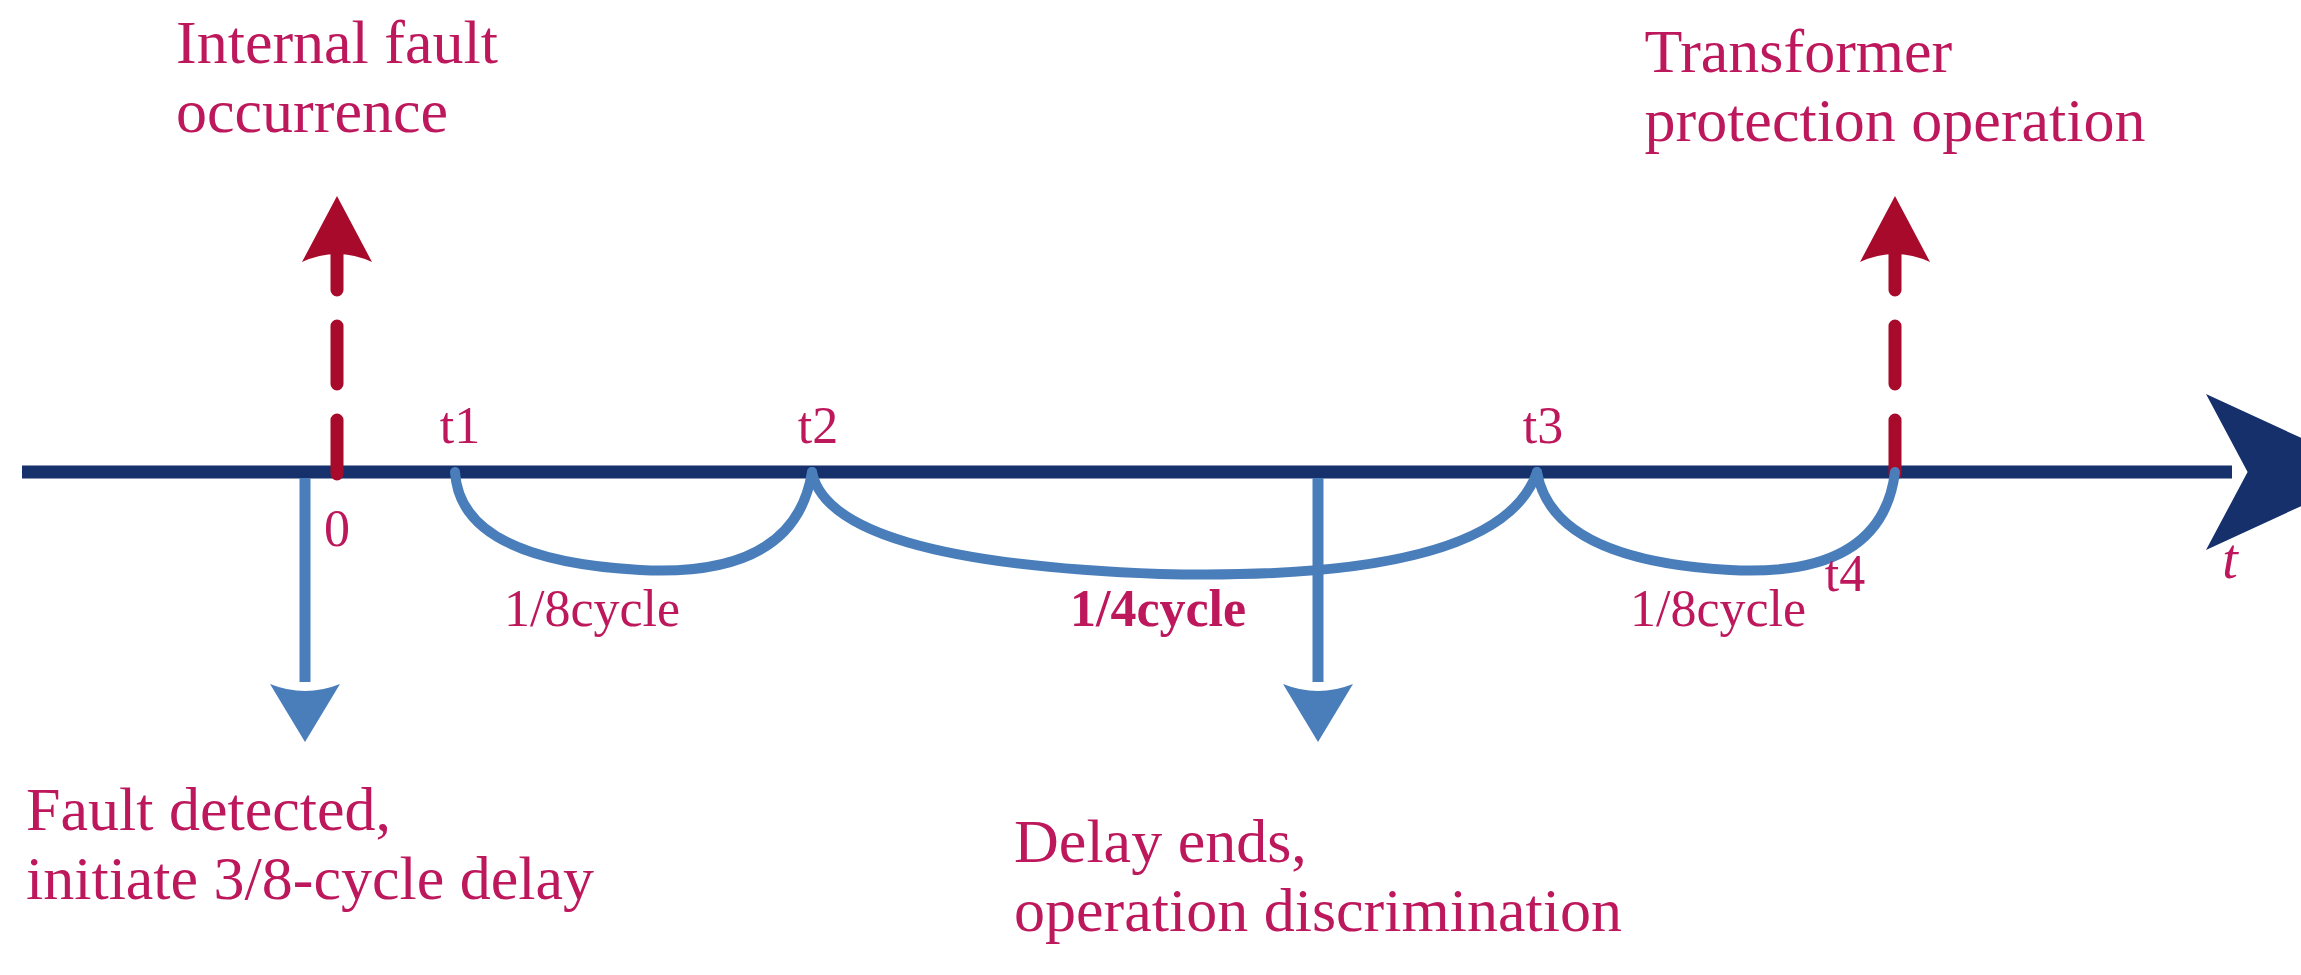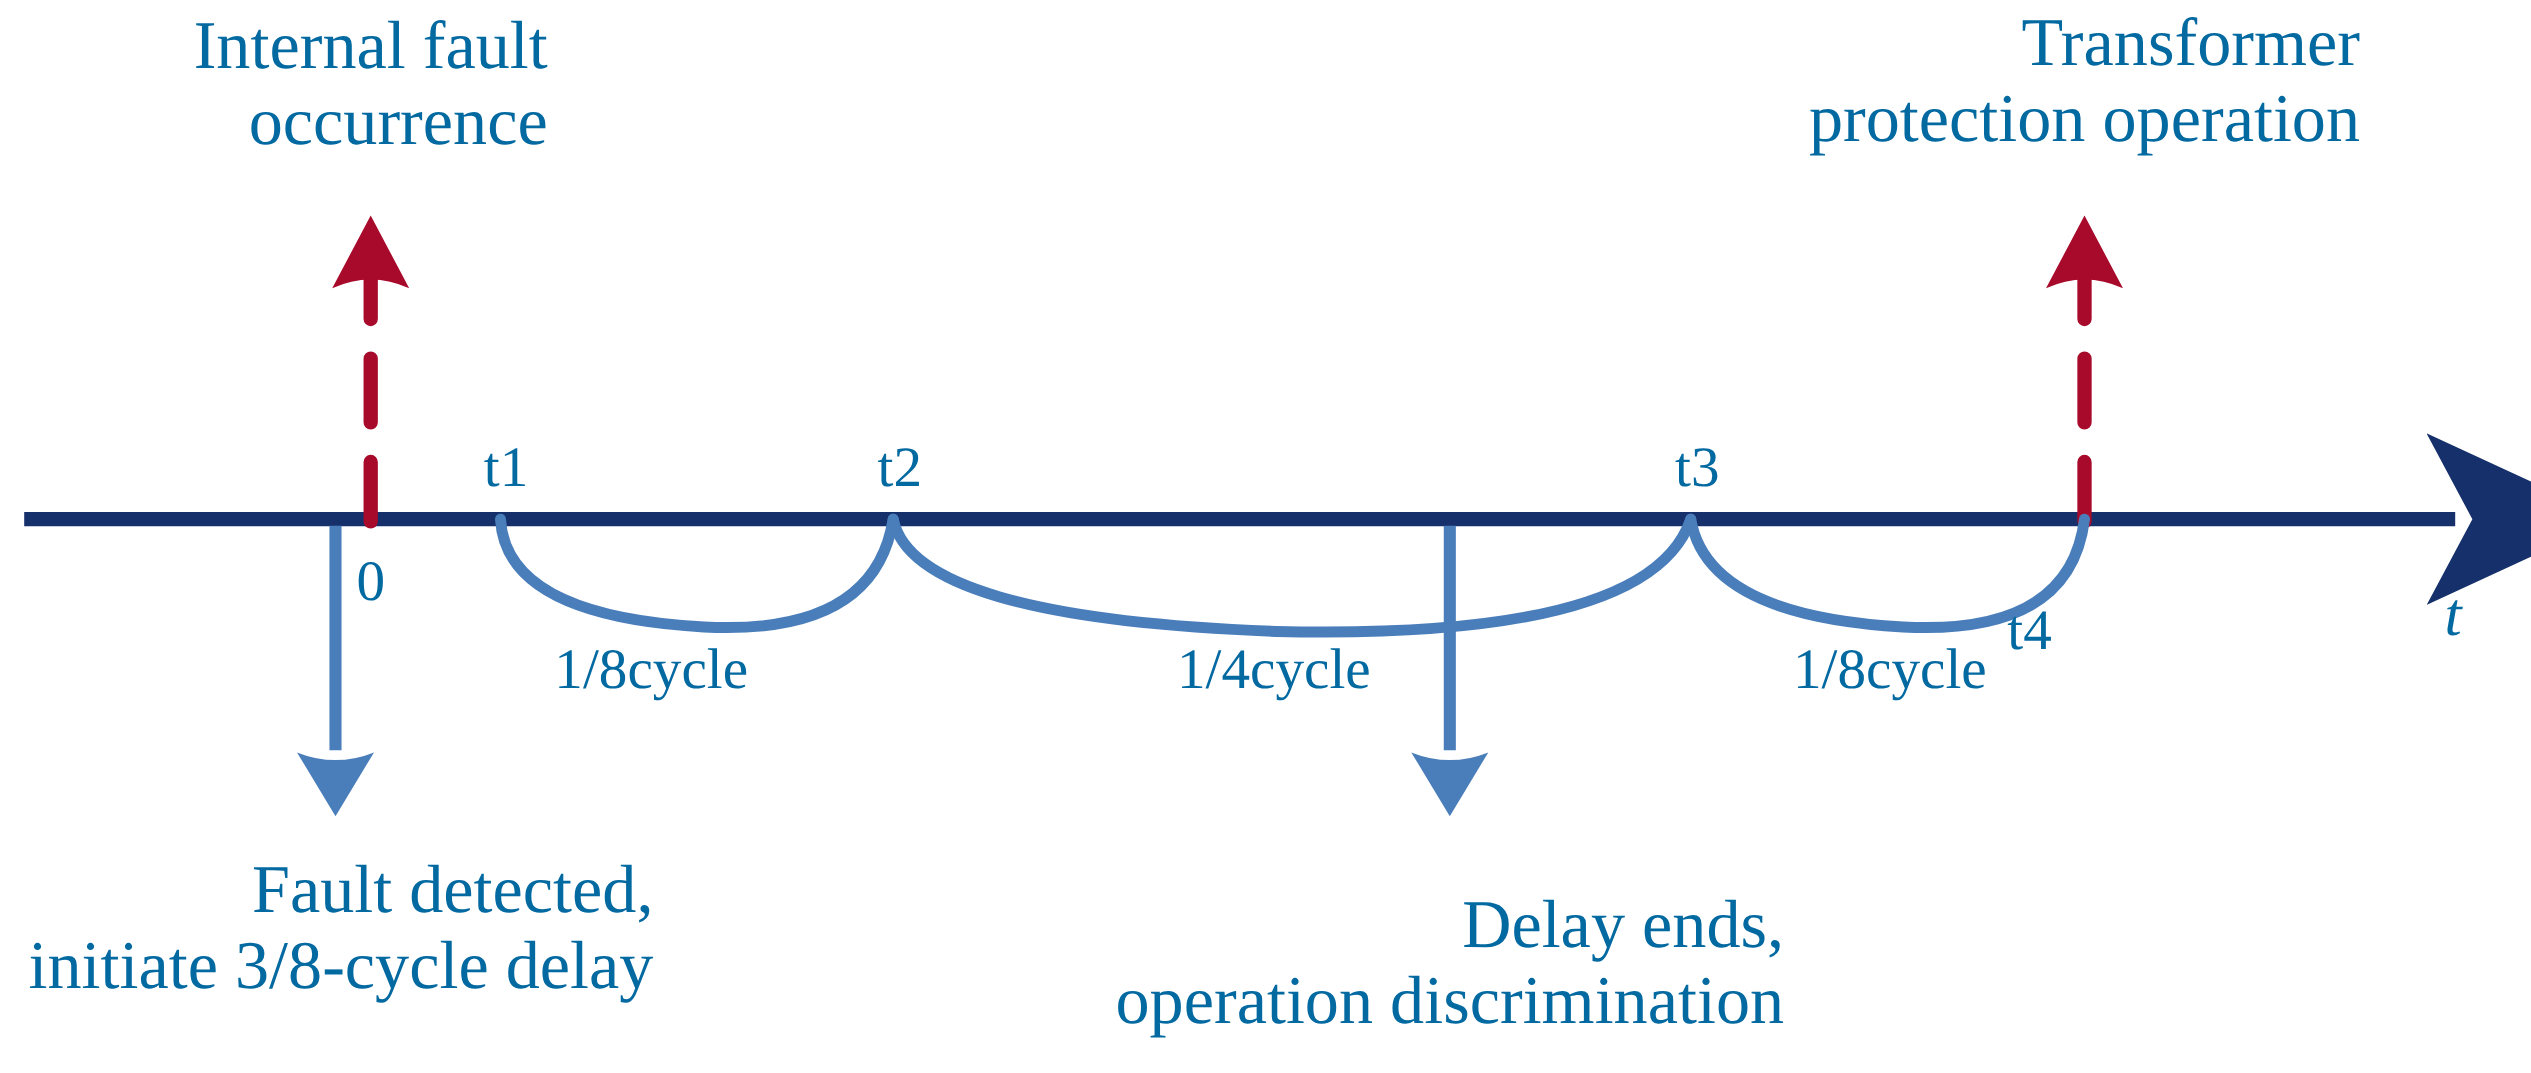"Internal fault" .lbl { color: #0369a1 -> #be185d; text-align: right -> left }
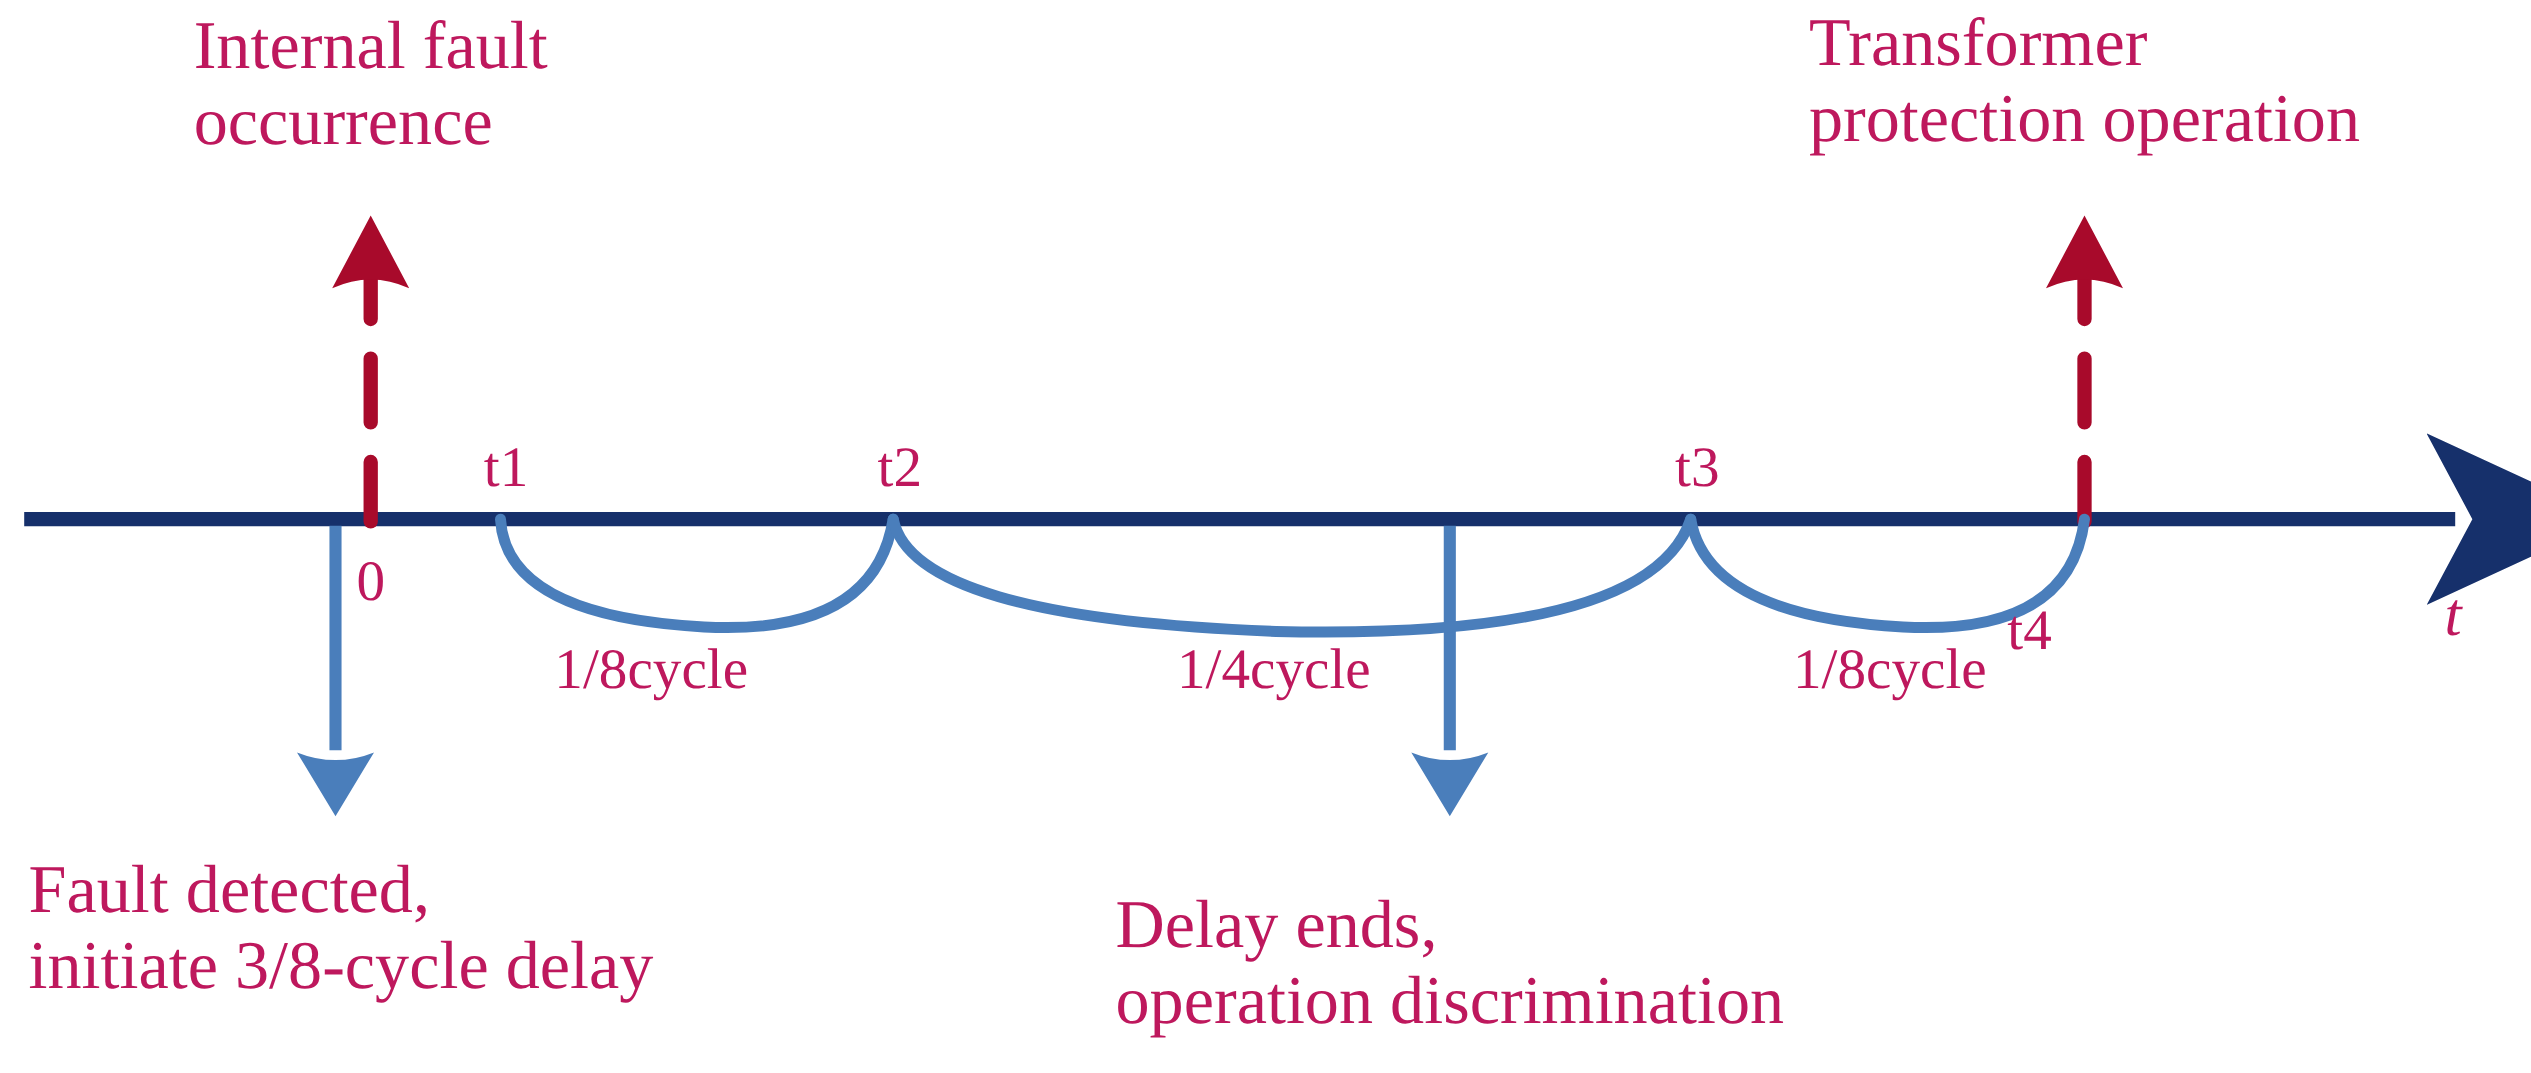"Transformer" div.lbl { top: 5px -> 17px }
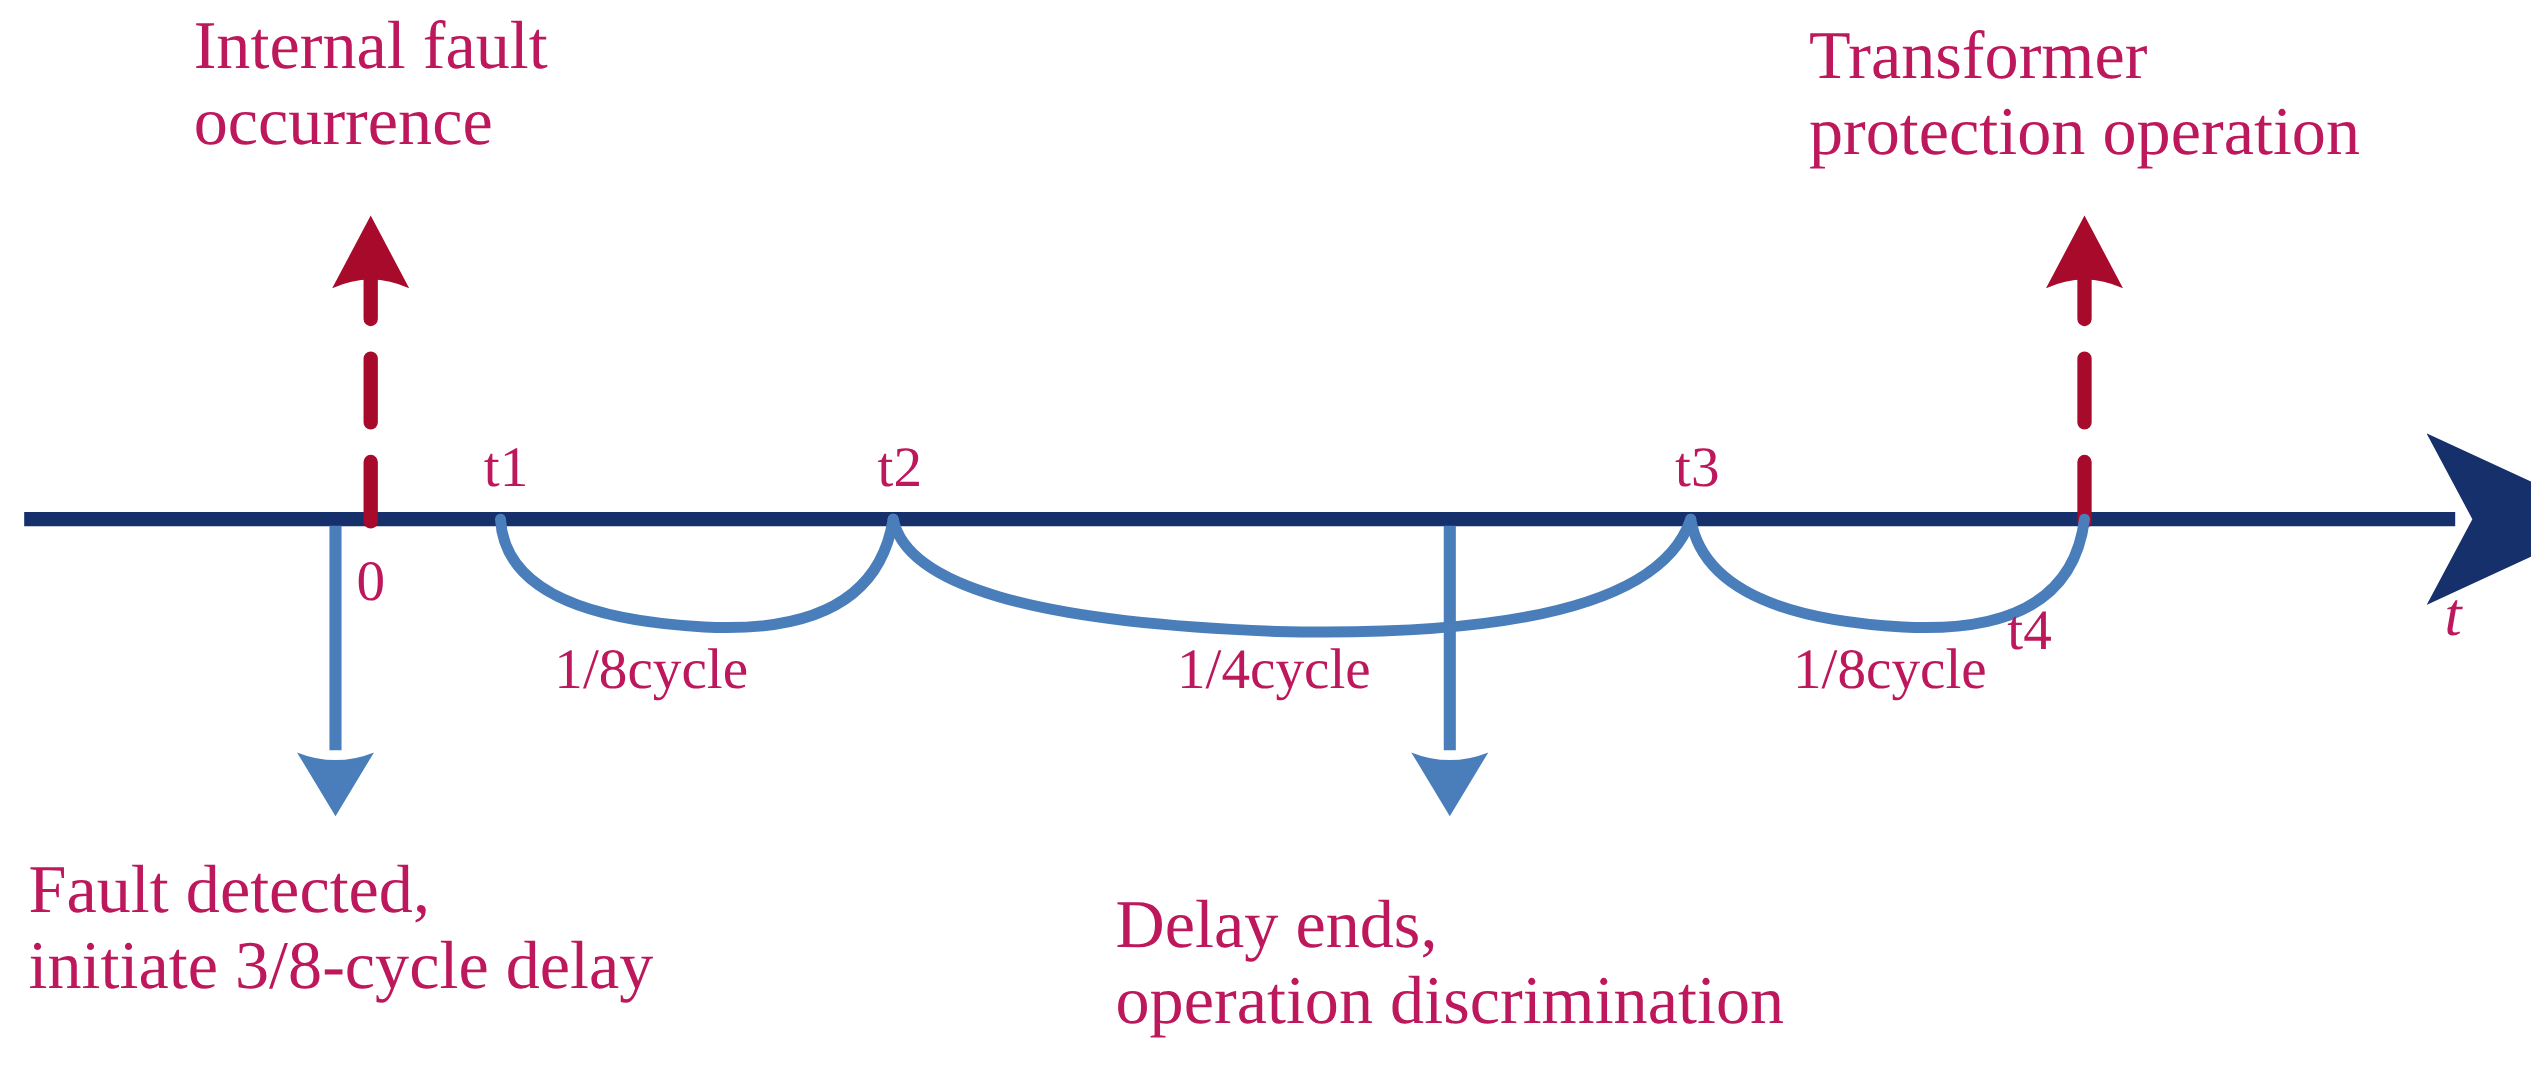"1/4cycle" div.lbl { font-weight: none -> bold }
